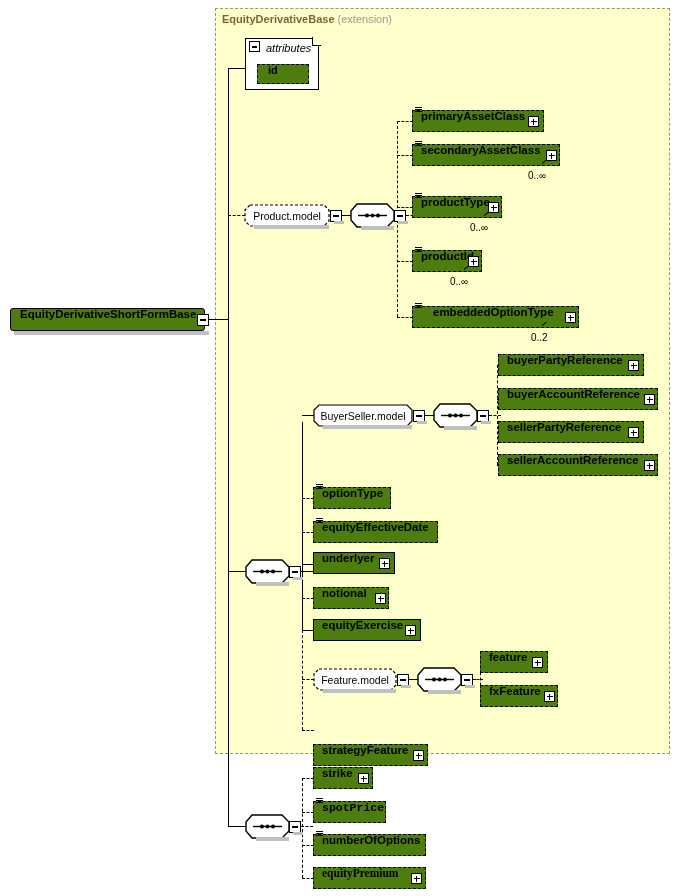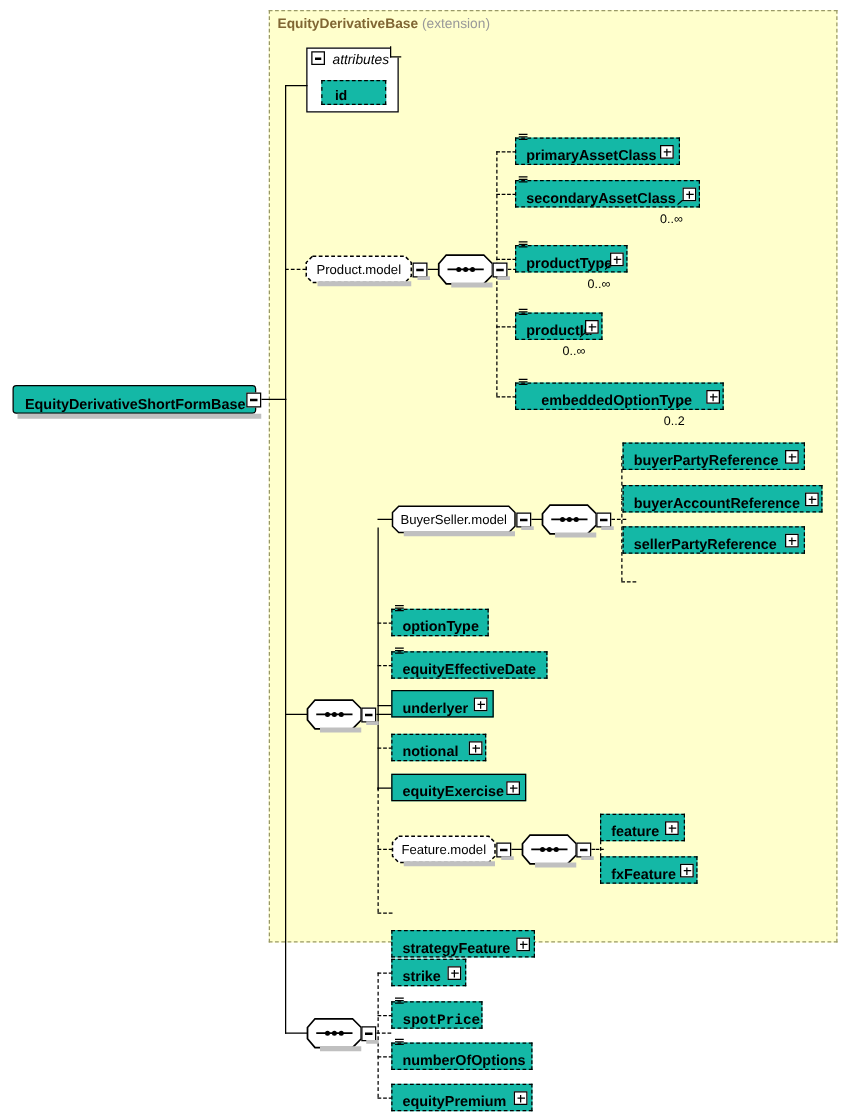"id" .node { align-items: flex-end -> flex-start; background: #14b8a6 -> #4d7c0f }
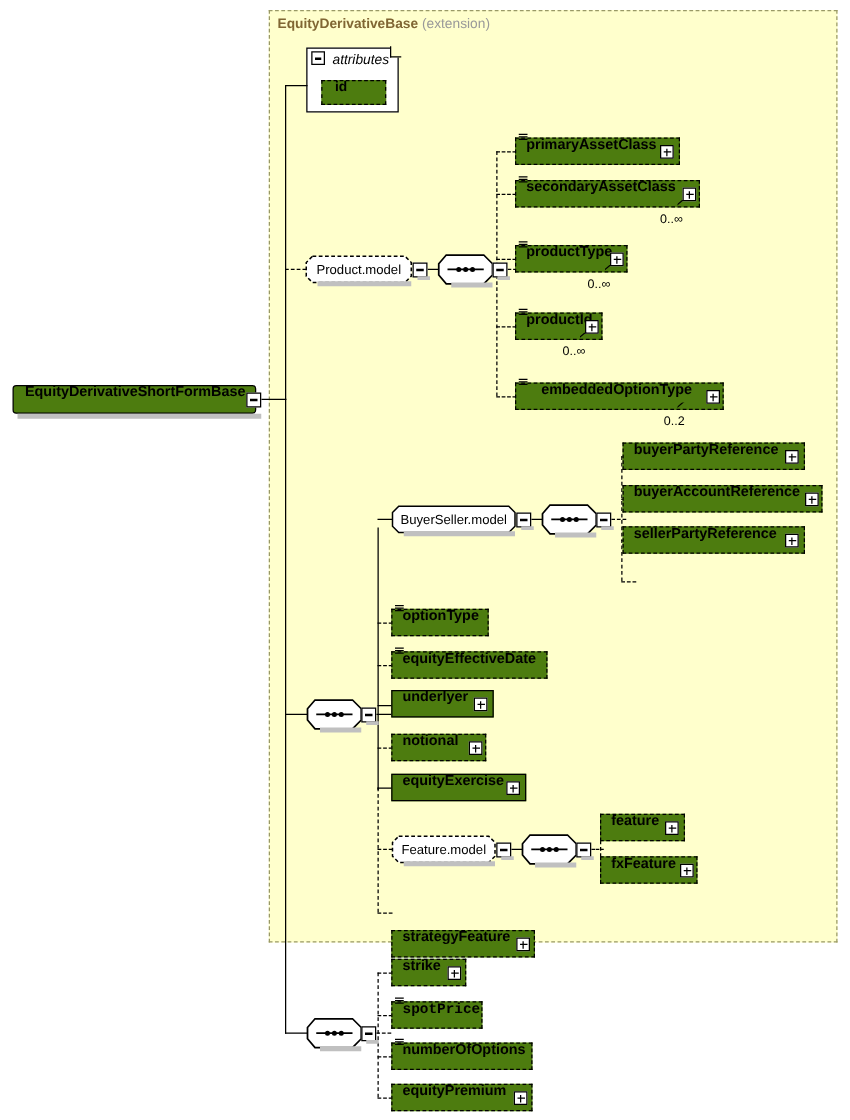"sellerAccountReference" div.node { html: none -> <div> <span>sellerAccountReference</span> <span></span> </div> }
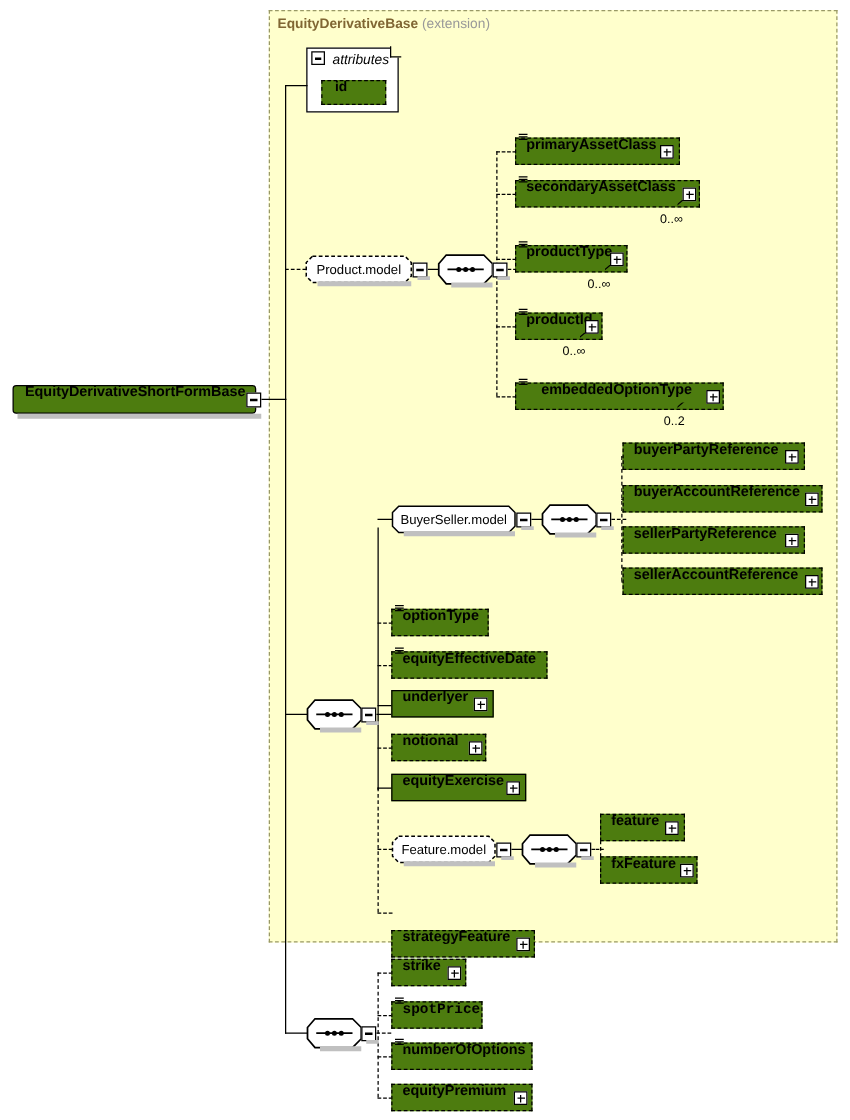"equityPremium" div.node { font-family: none -> Liberation Serif, serif }
